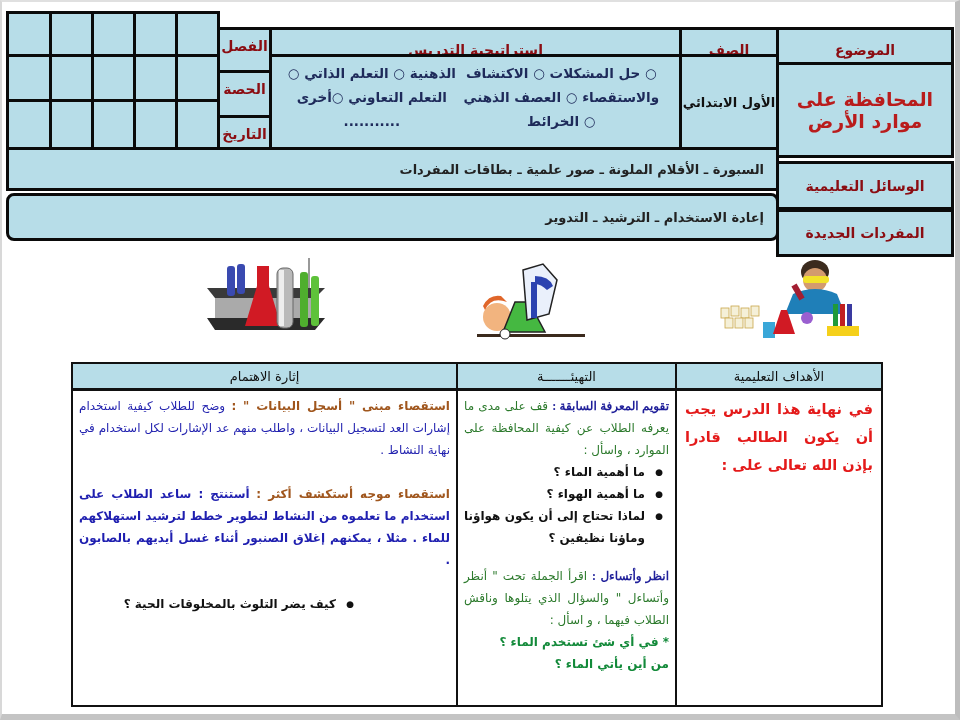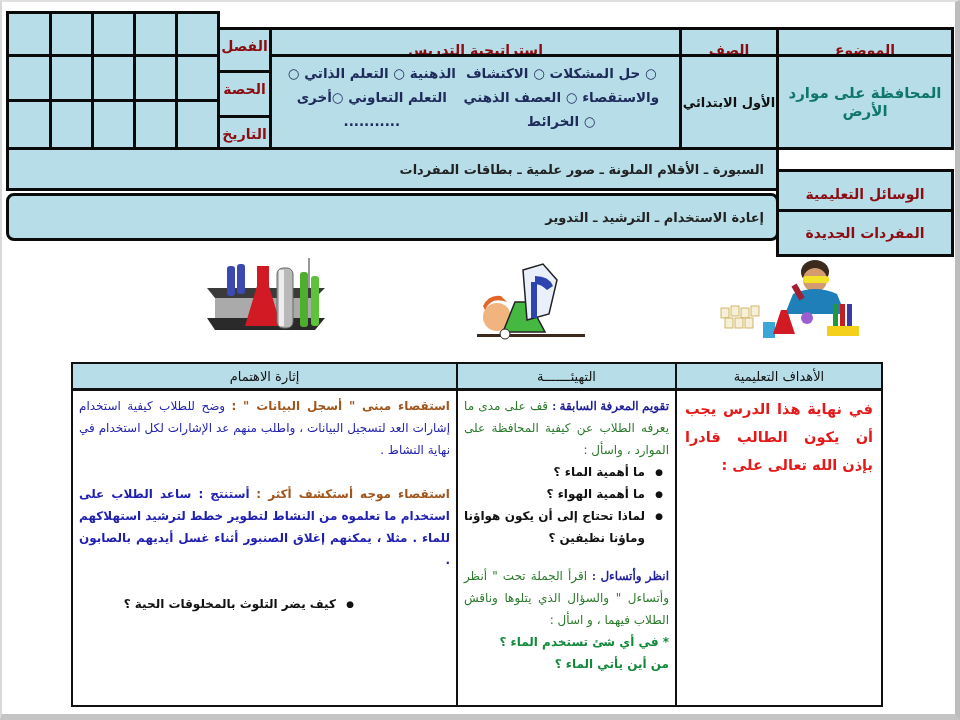"المحافظة على موارد الأرض" .subject-val { color: #0f766e -> #b91c1c; font-size: 15px -> 19px; margin-top: none -> 8px }
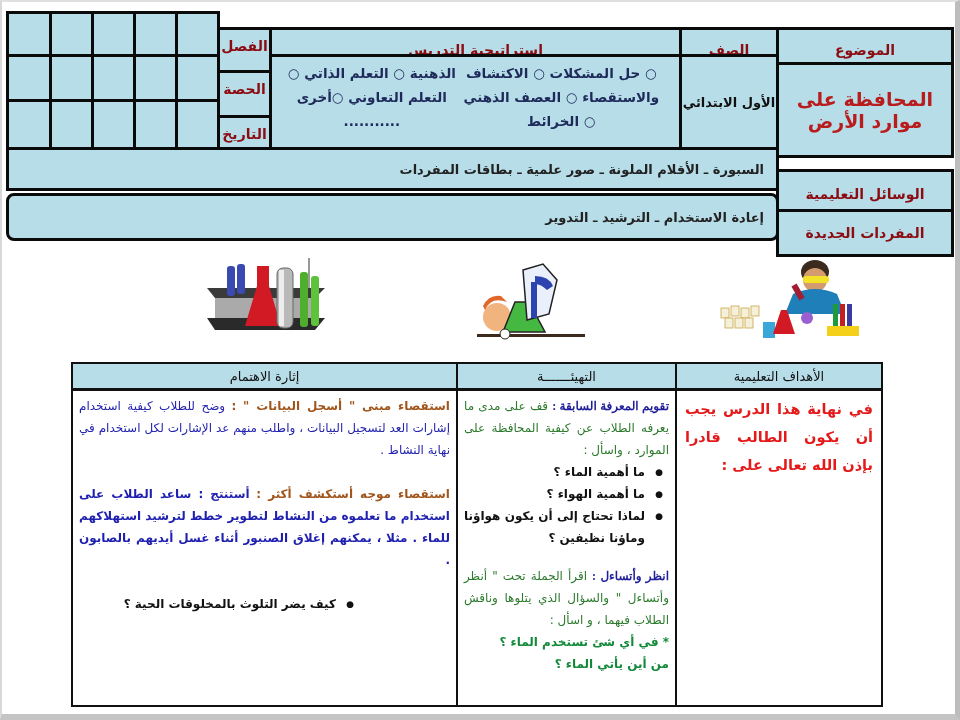"الوسائل التعليمية" div.cell { top: 153px -> 145px }
